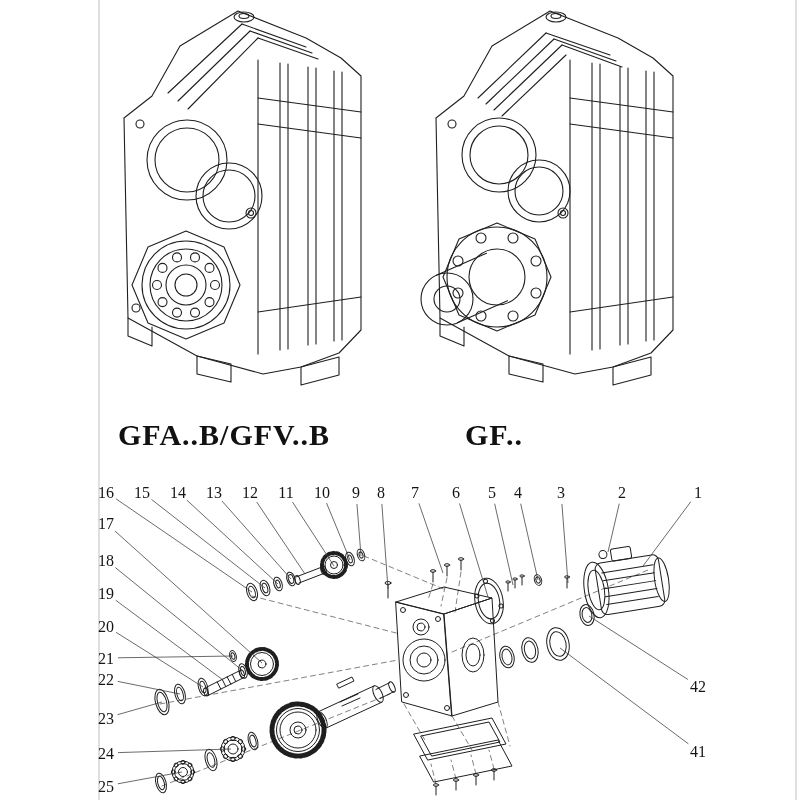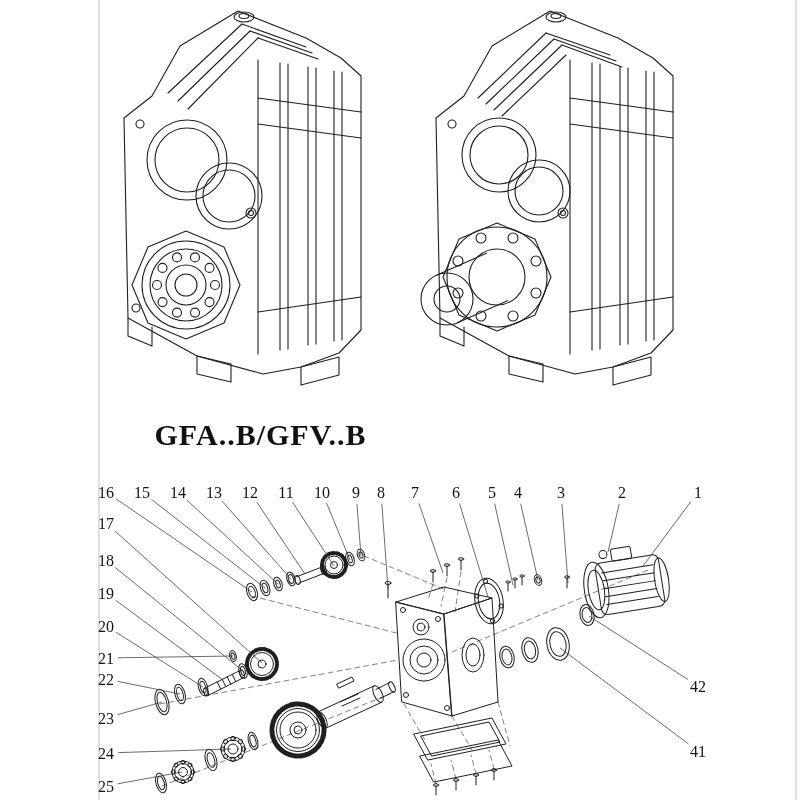"GFA..B/GFV..B" .caption { text-align: center -> none }
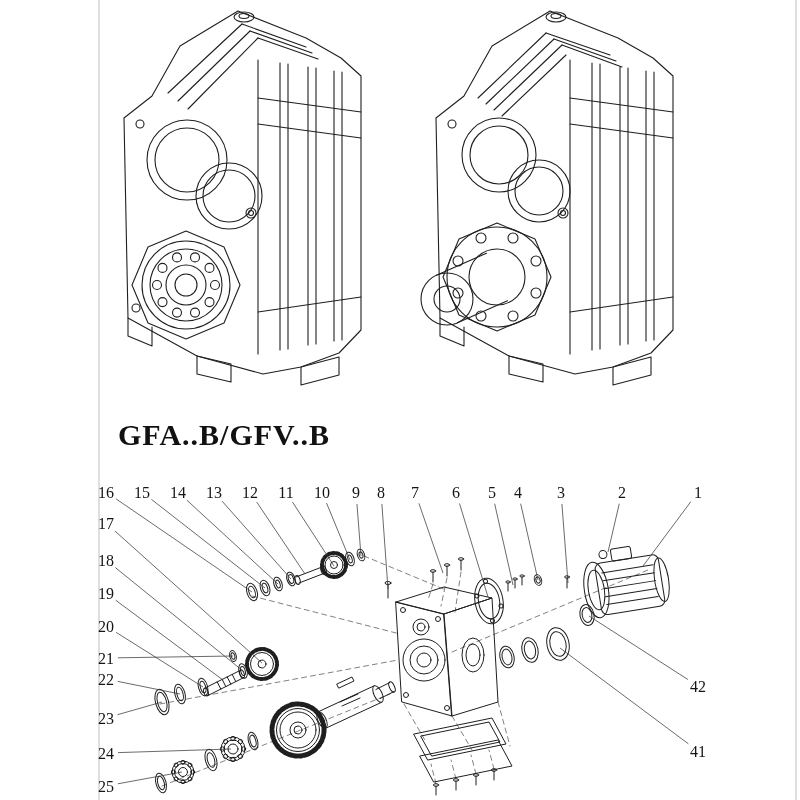"GF.." div.caption { html: none -> <div>GF..</div> }
